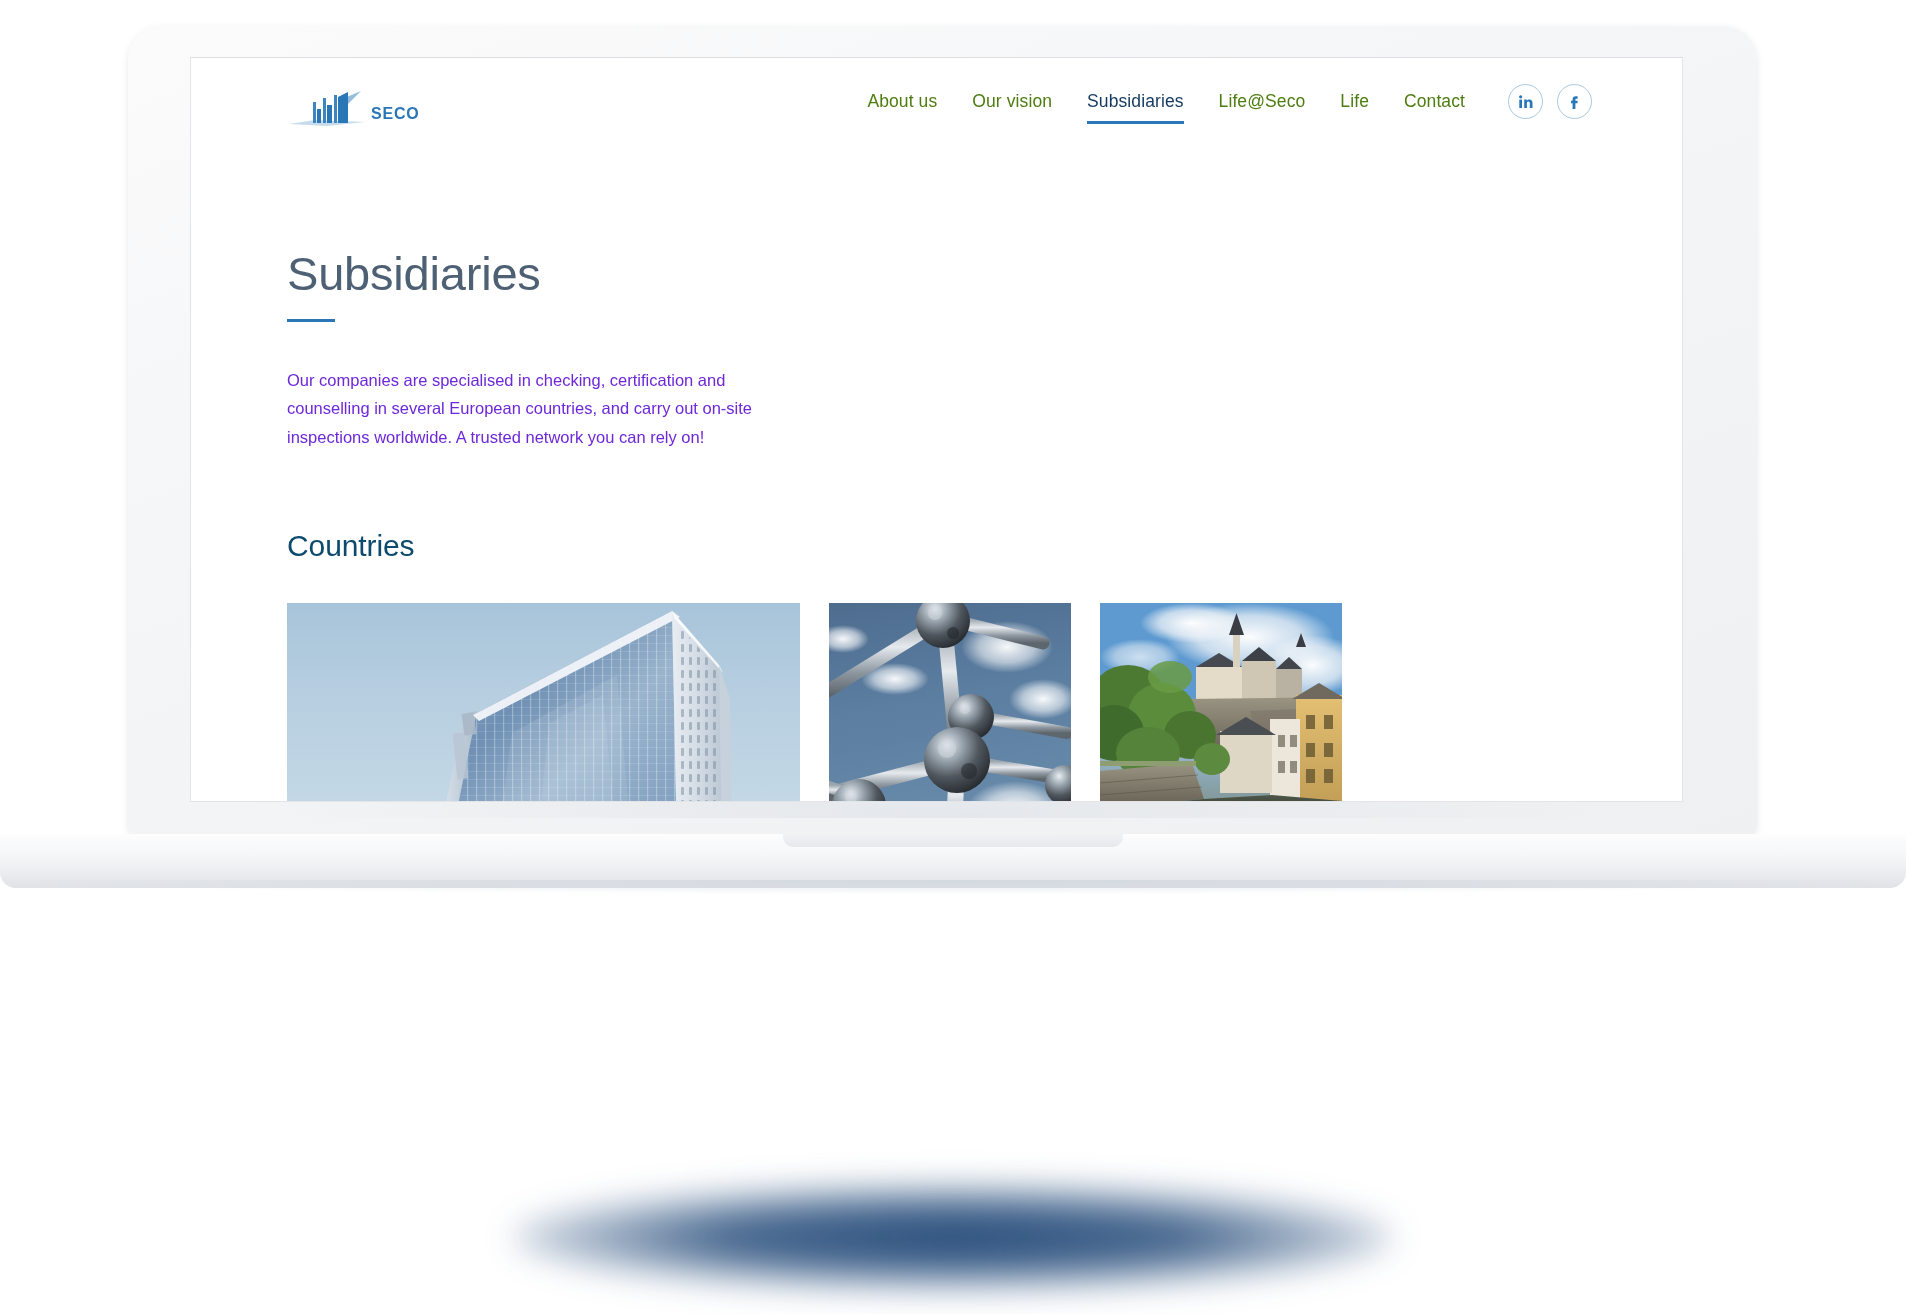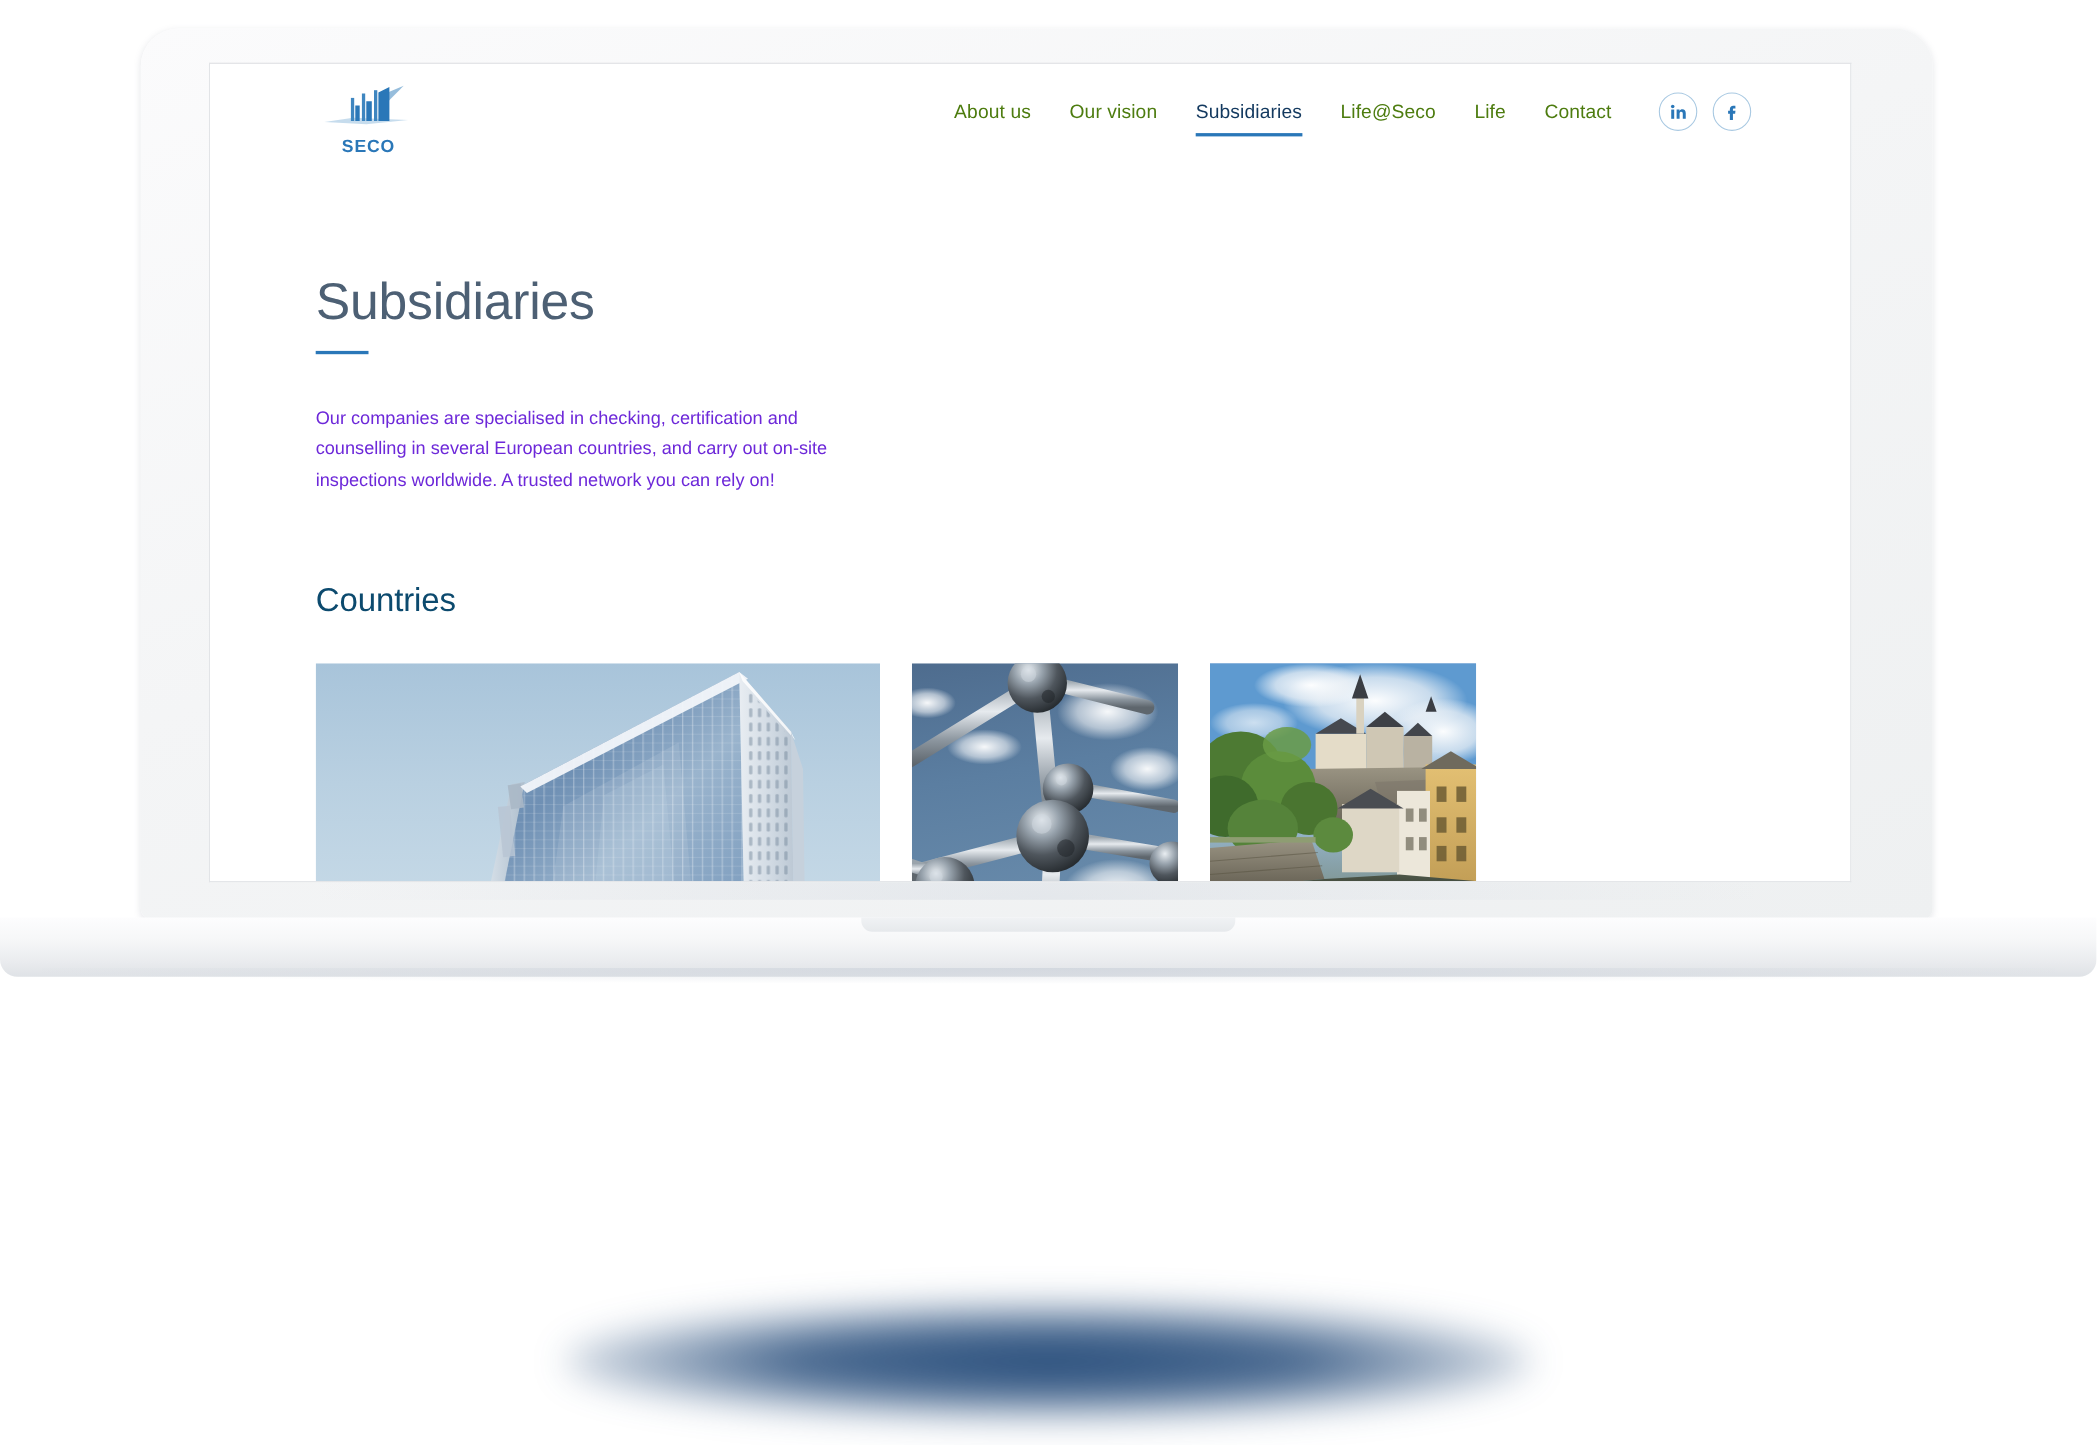"SECO" .logo { flex-direction: column -> row }
